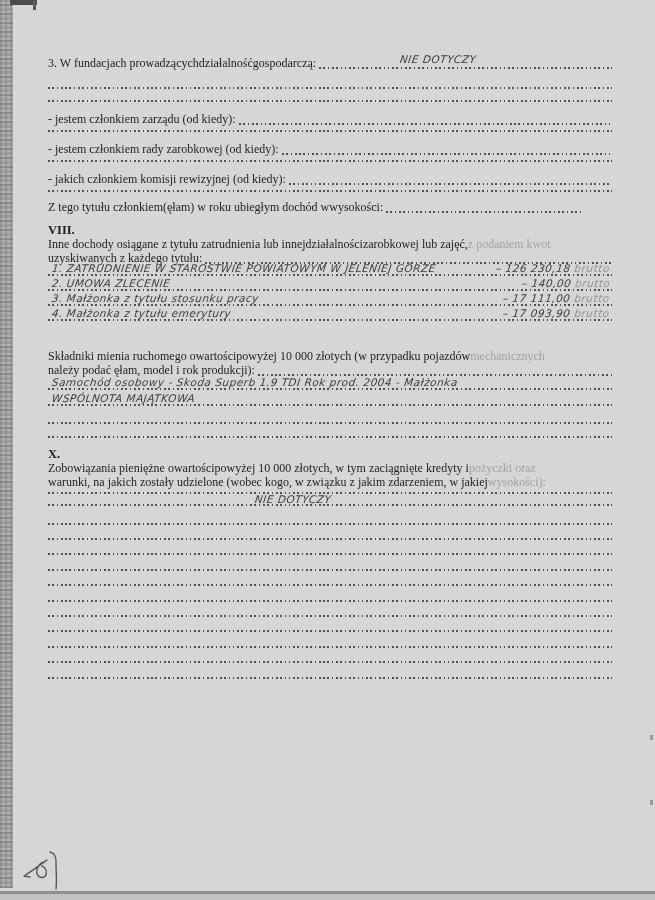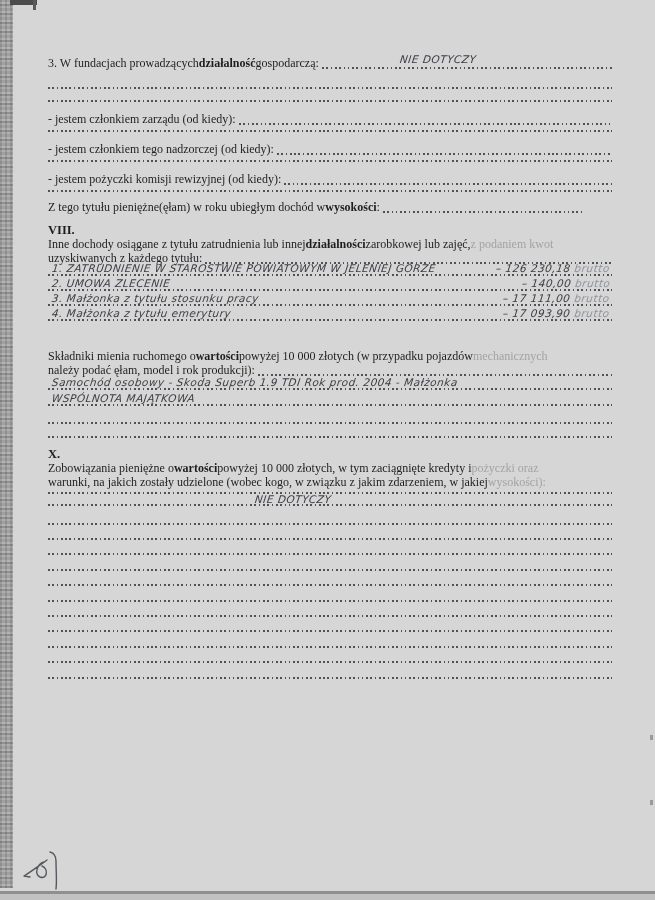"działalność" .row b { font-weight: bold -> normal }
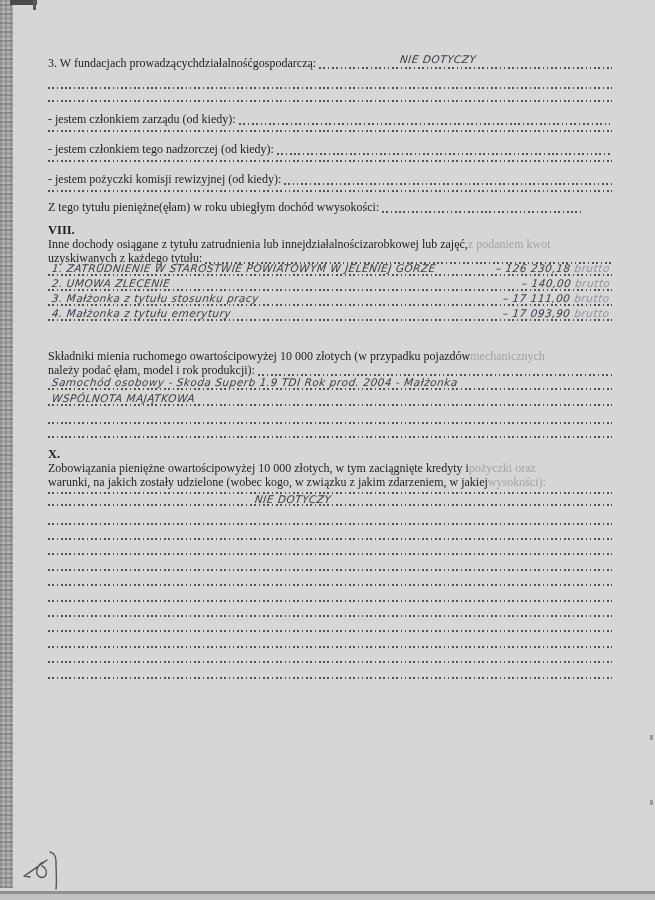"- jestem członkiem tego nadzorczej" span { text: tego nadzorczej -> rady zarobkowej }
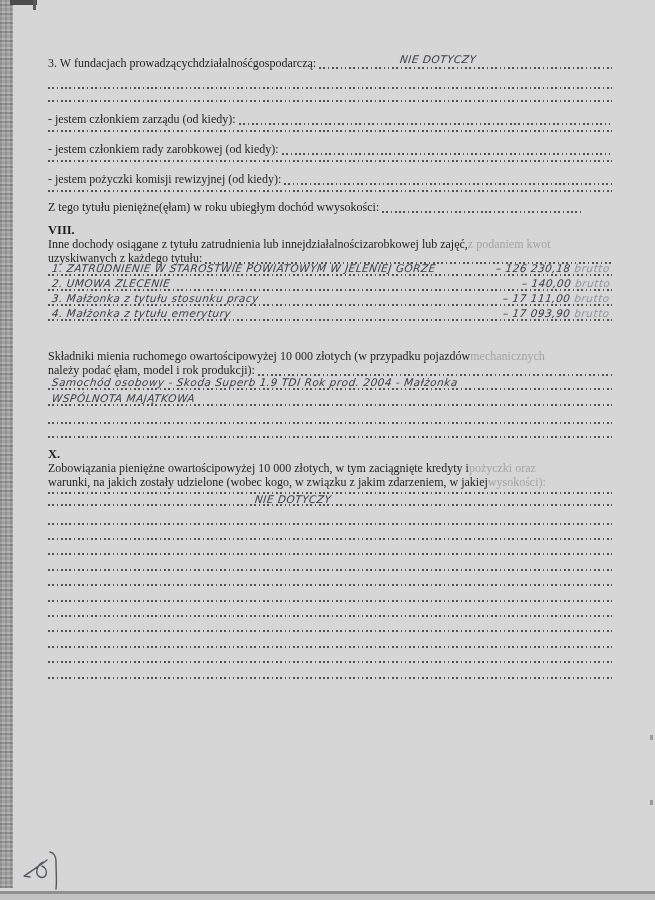"- jestem pożyczki komisji rewizyjnej" span { text: jestem pożyczki -> jakich członkiem }
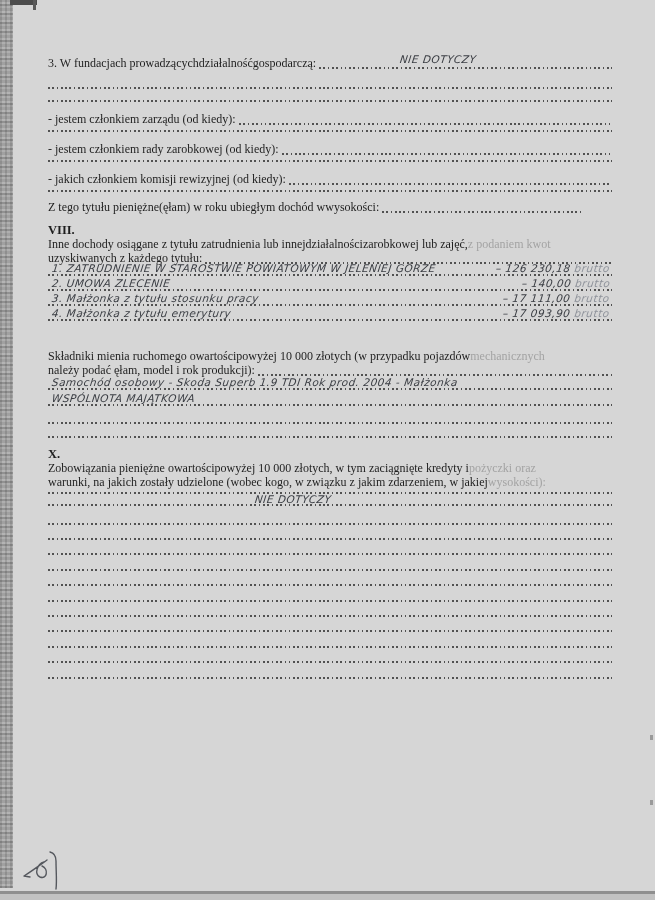"Z tego tytułu pieniężne(ęłam) w" span { text: pieniężne -> członkiem }
